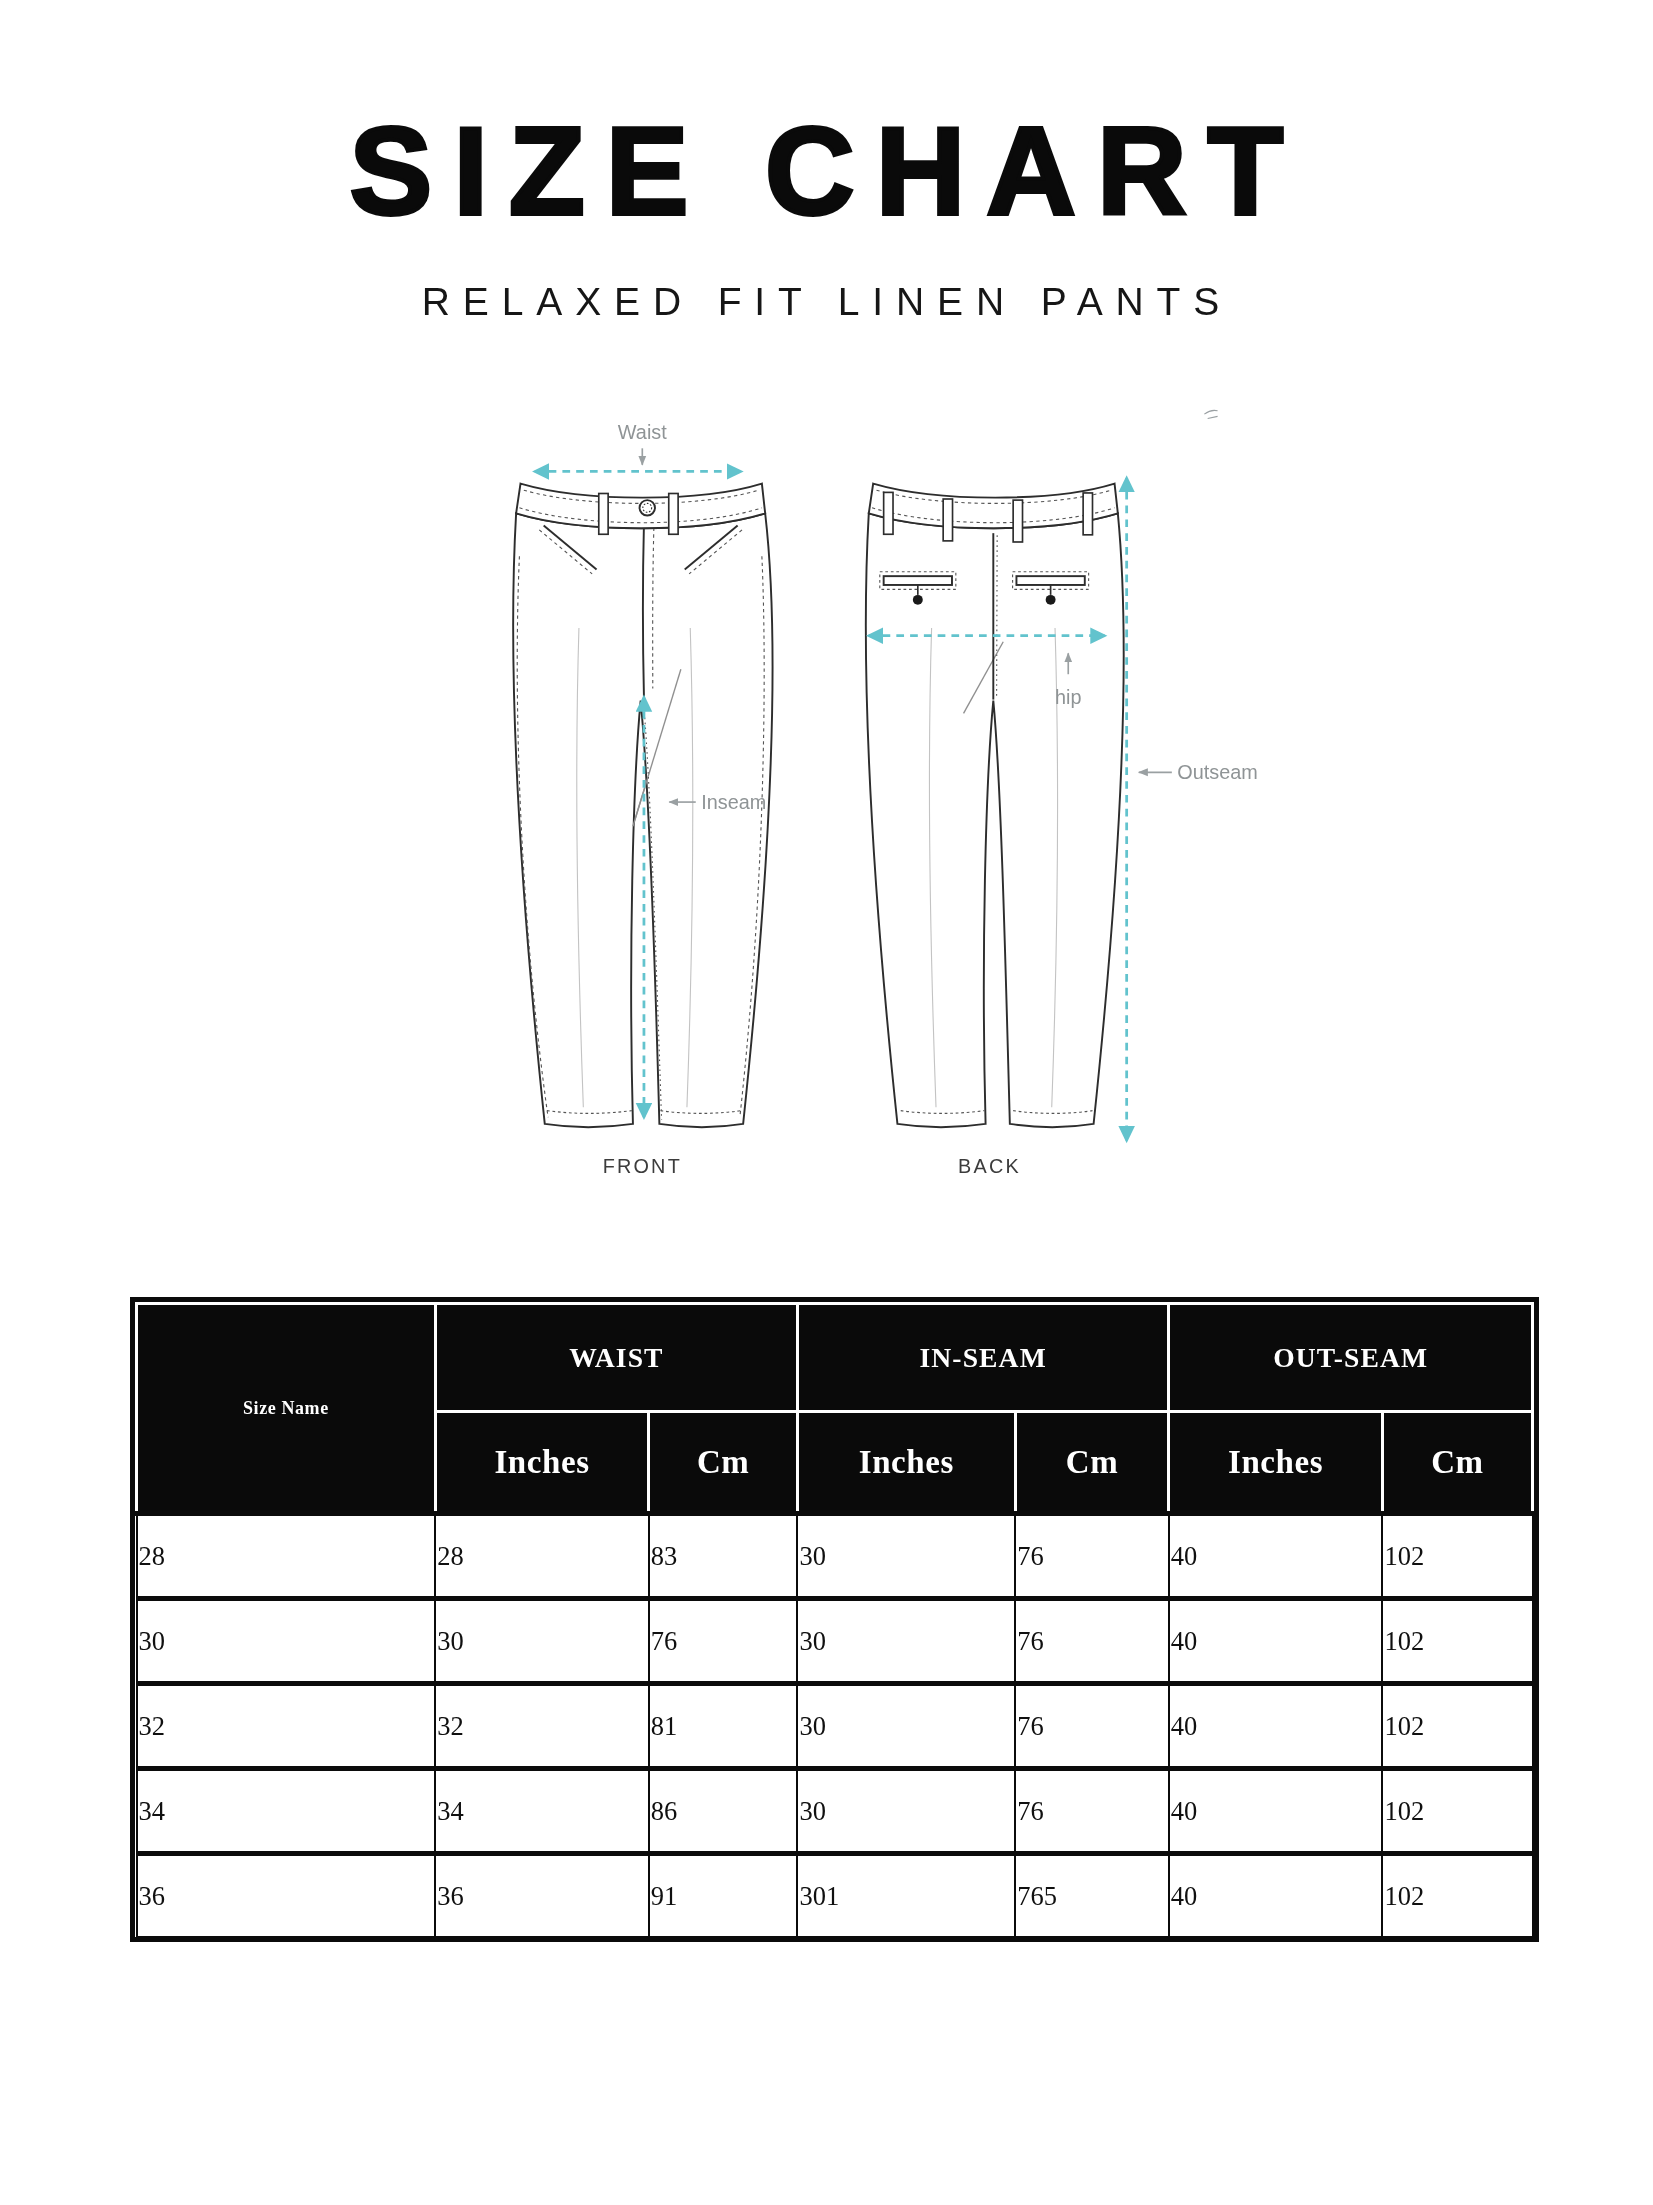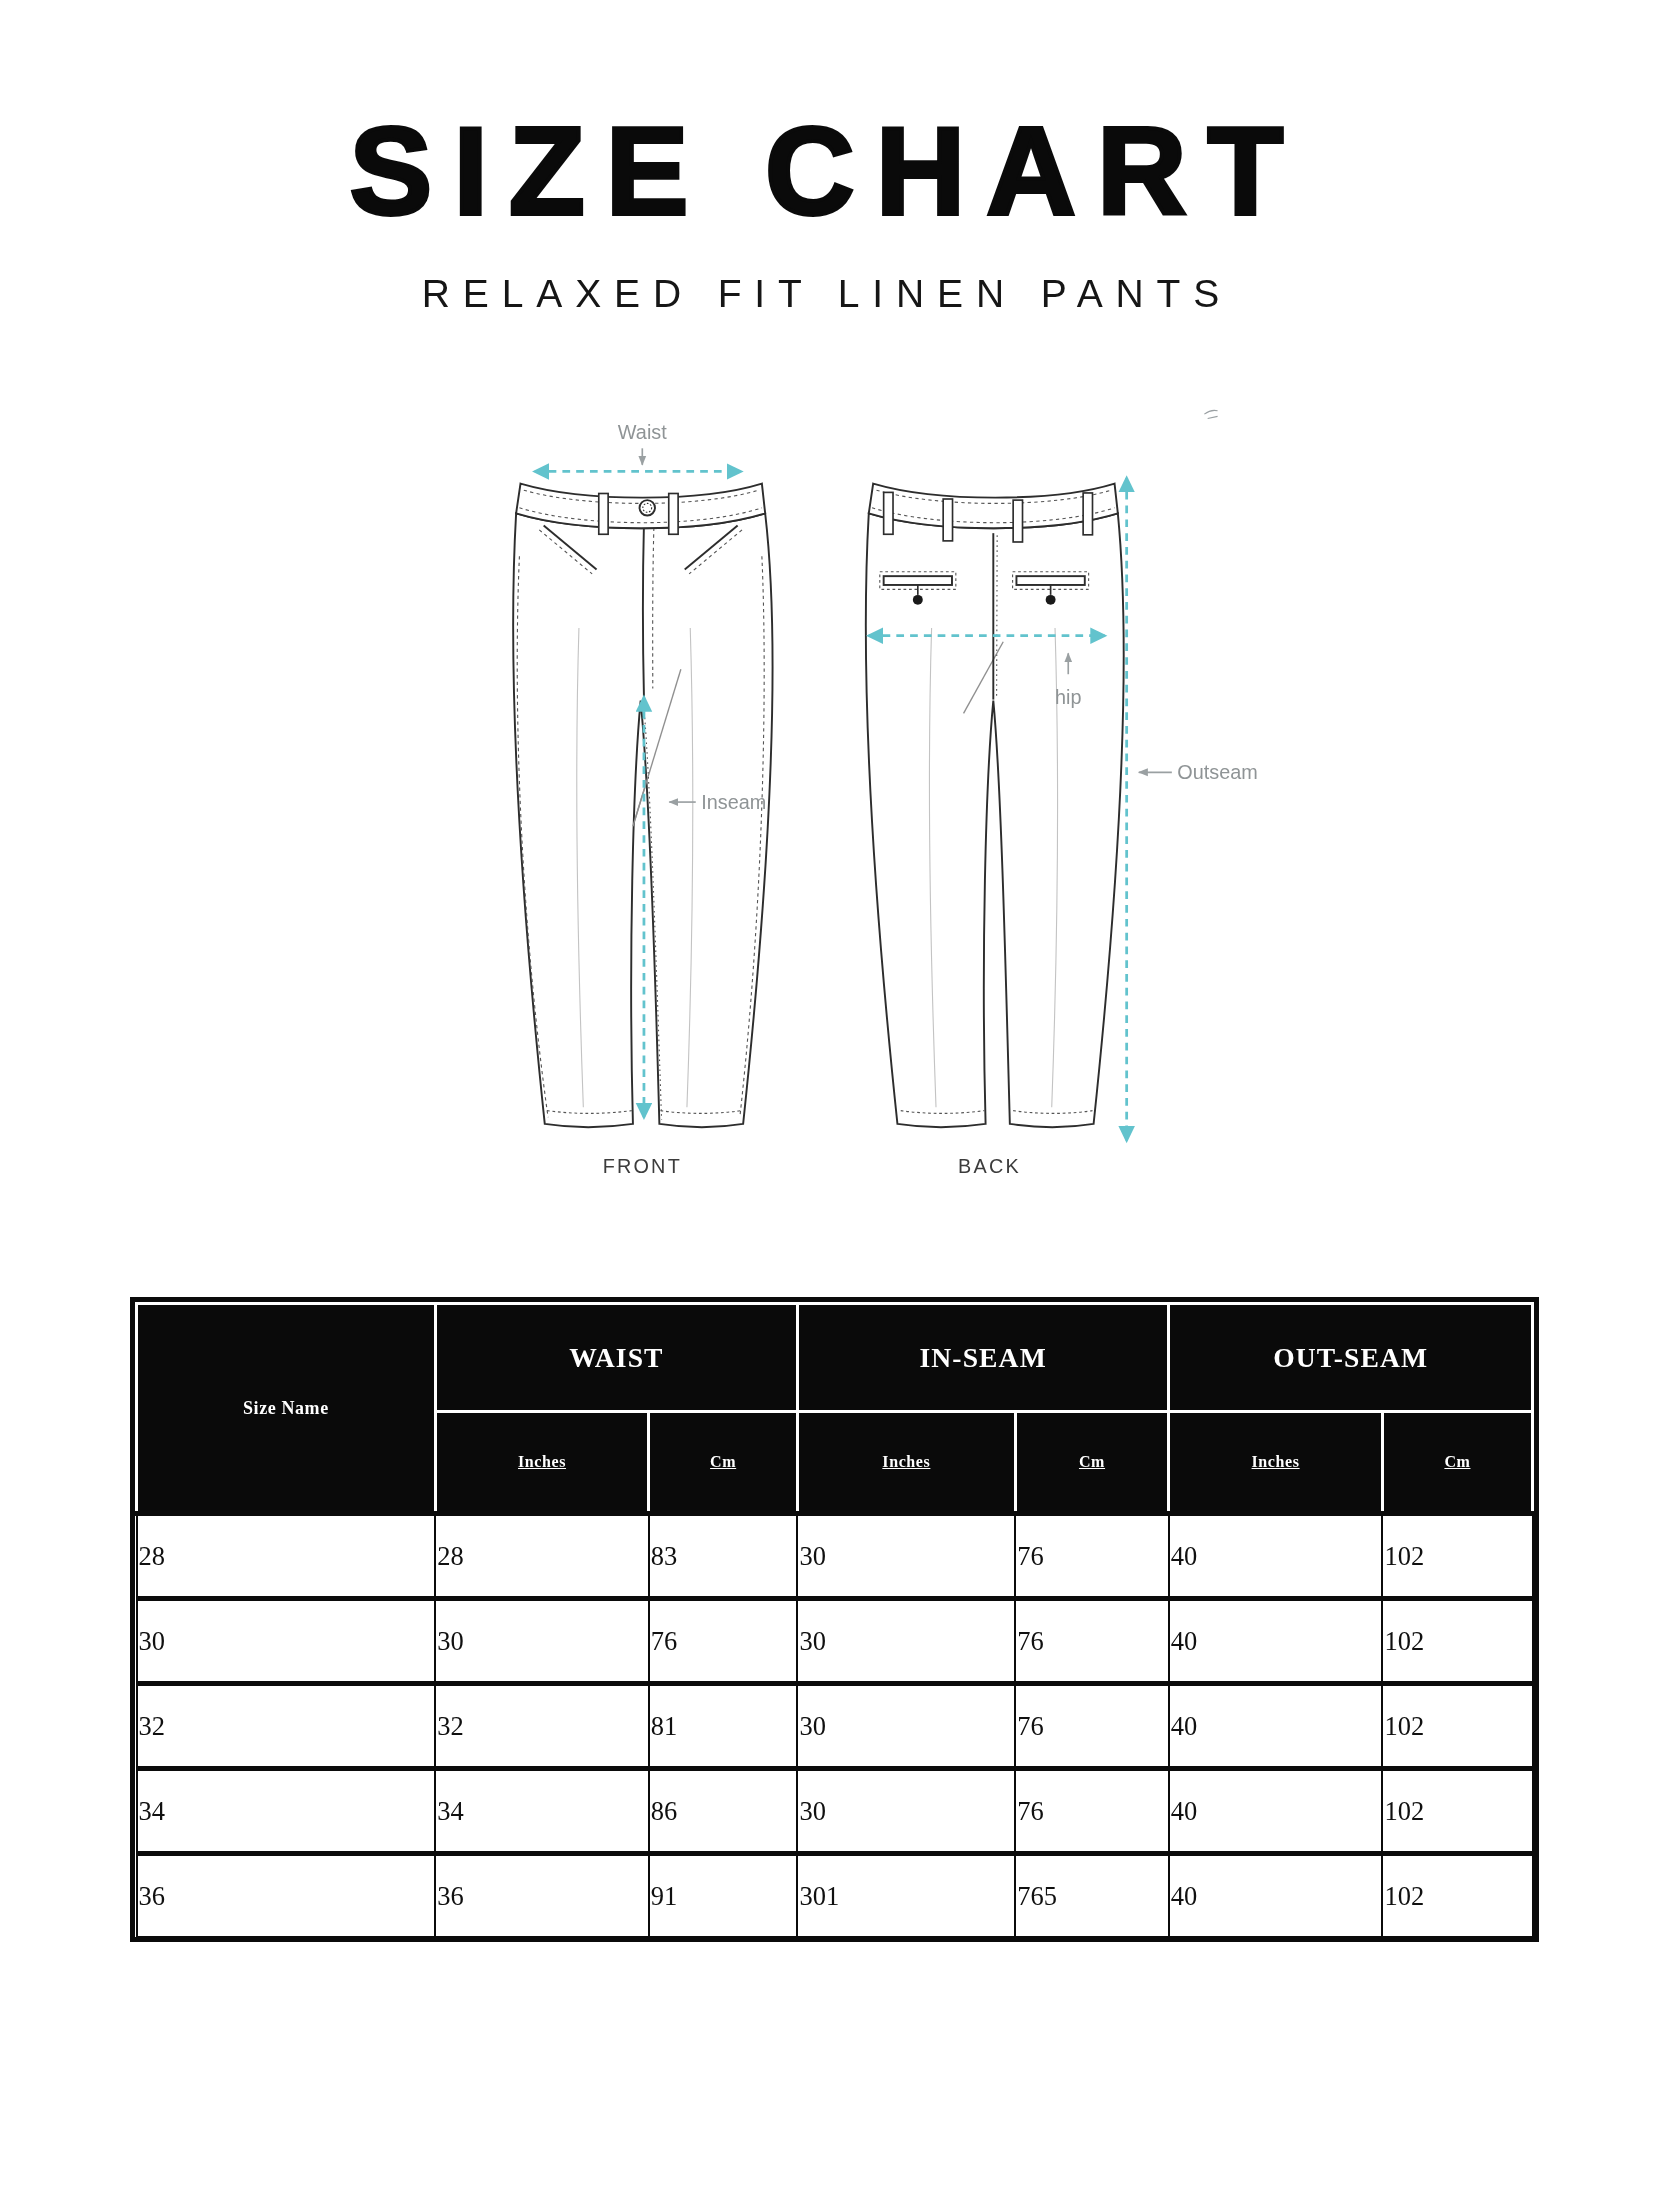"RELAXED FIT LINEN PANTS" .subtitle { top: 274px -> 282px }
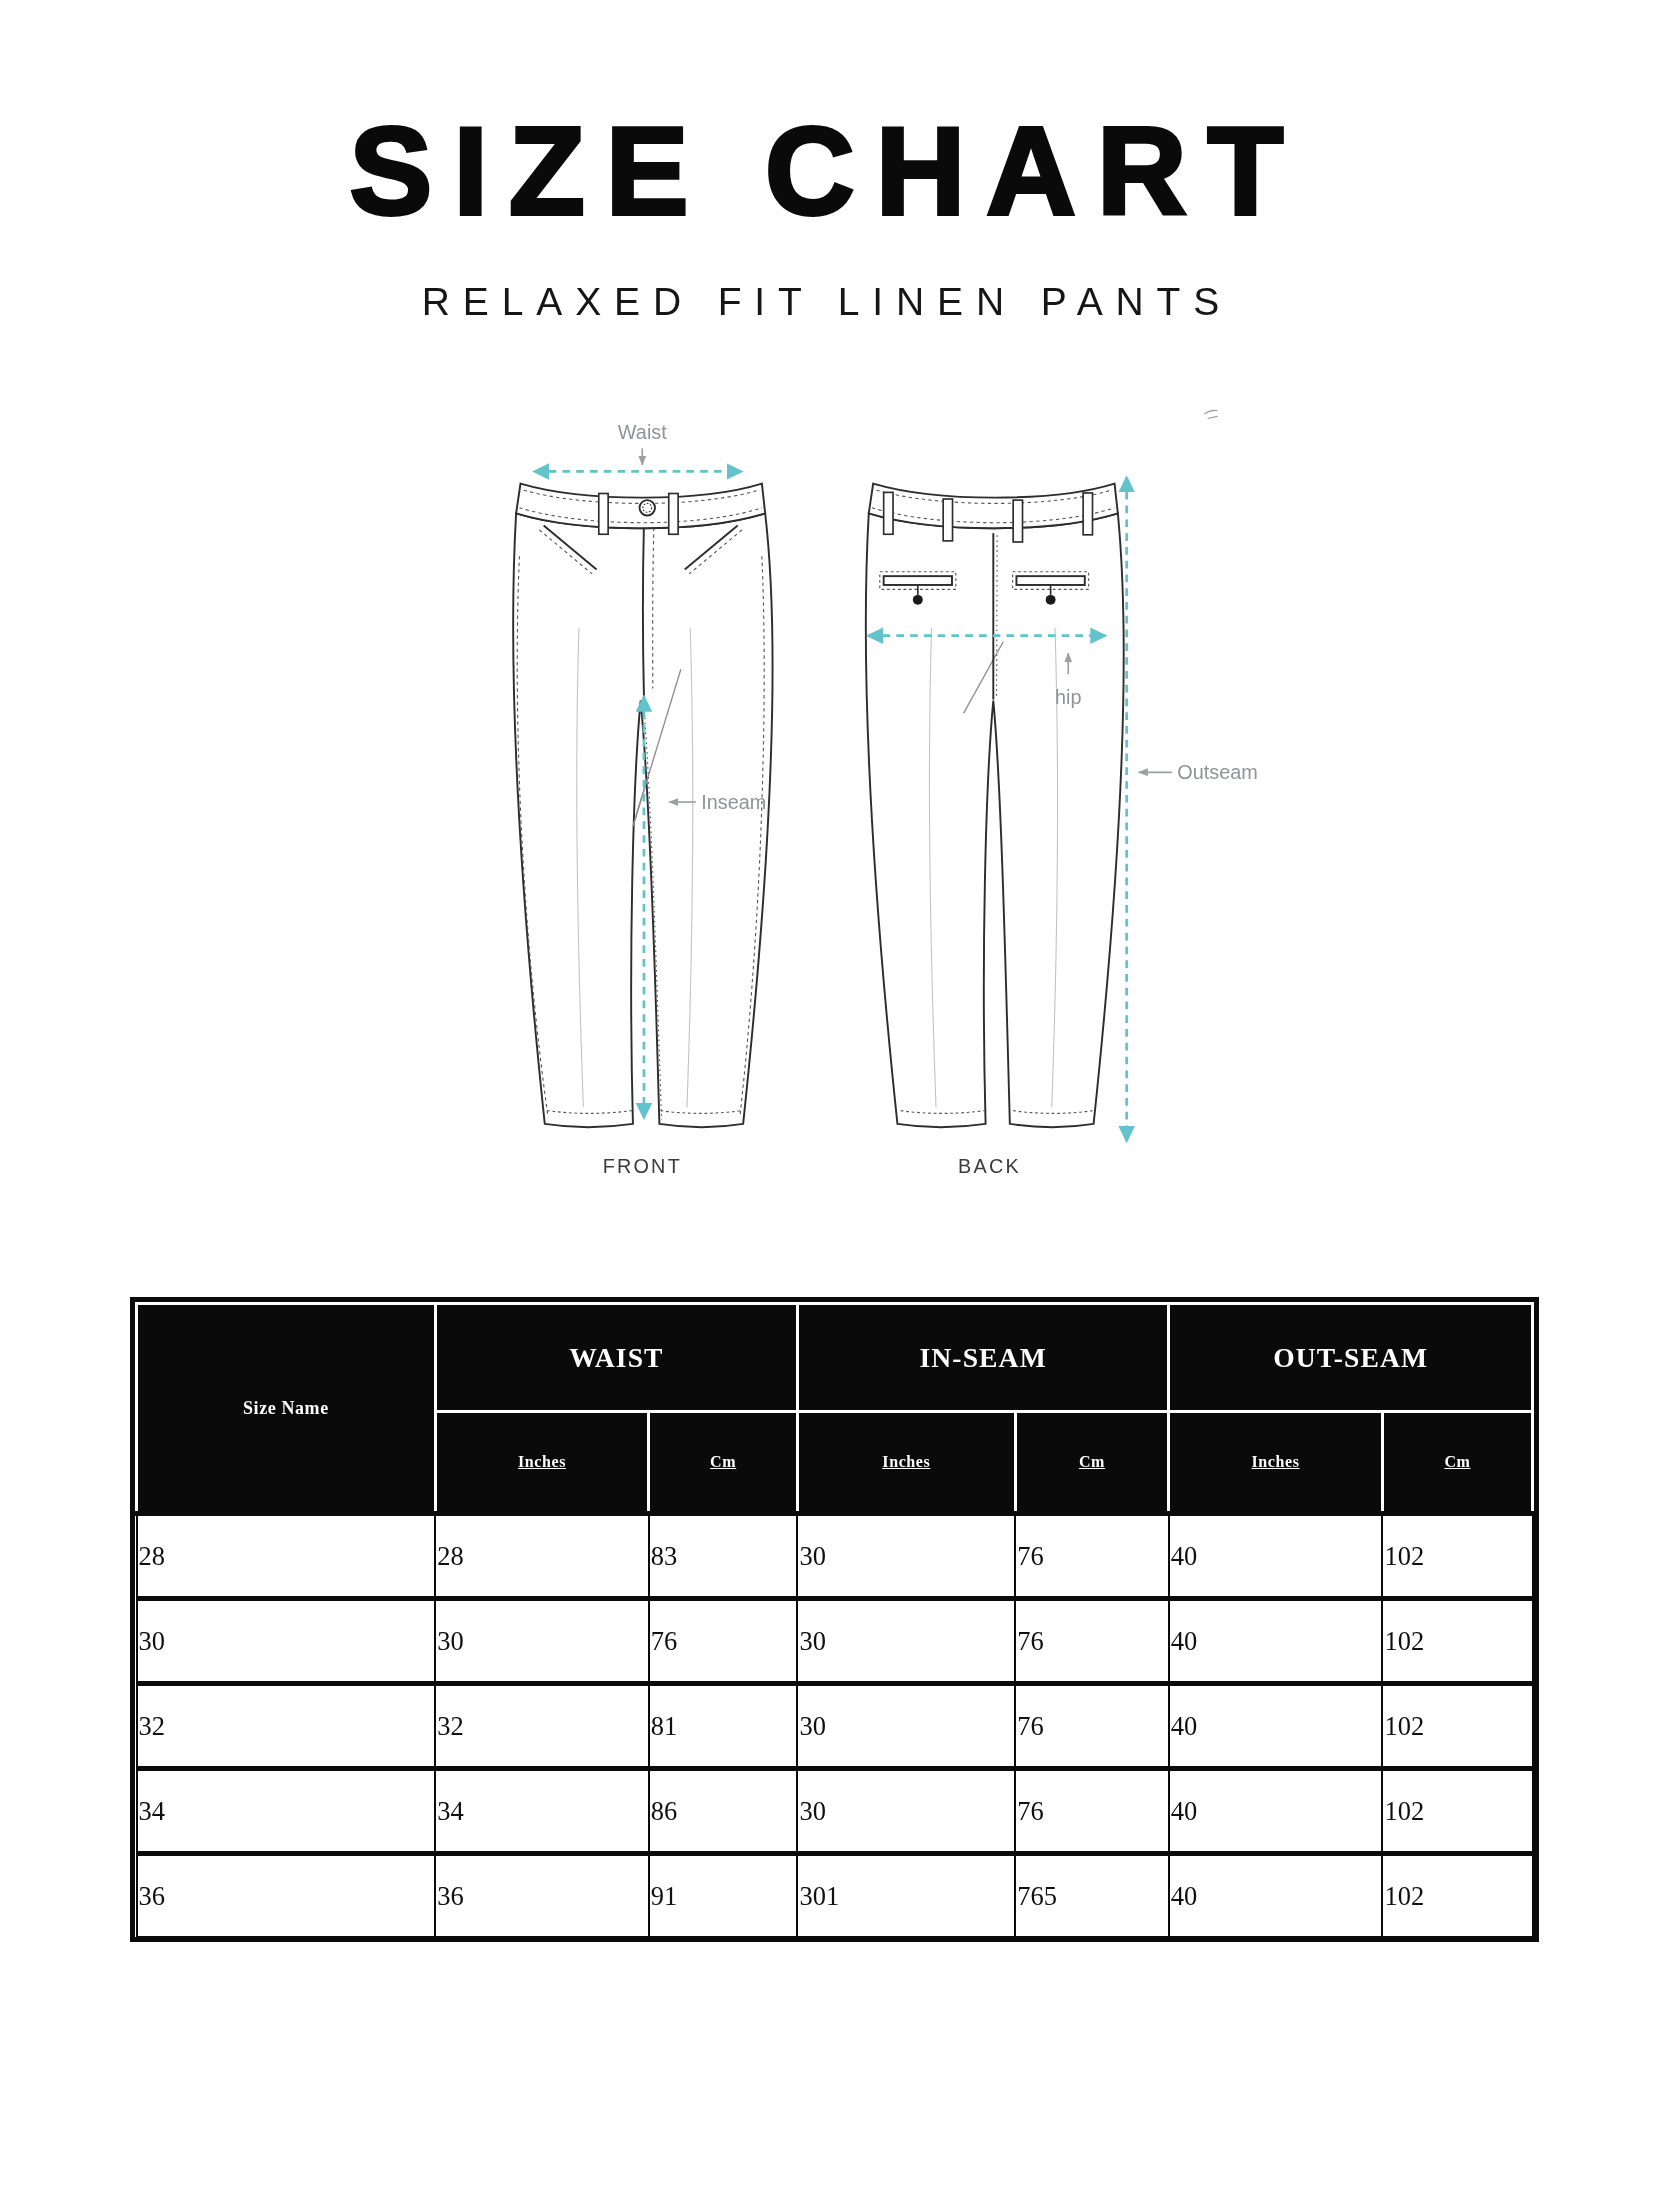"Inches" .th-unit { font-size: 16px -> 33px; text-decoration: underline -> none }
